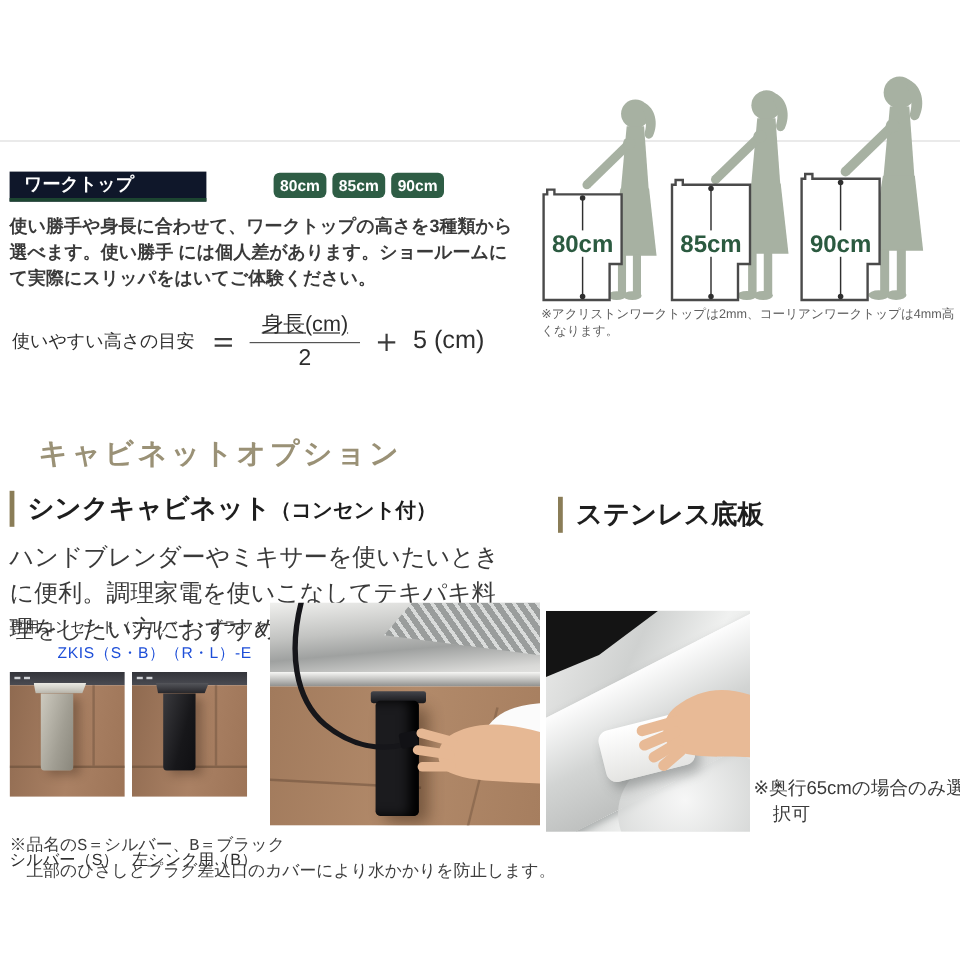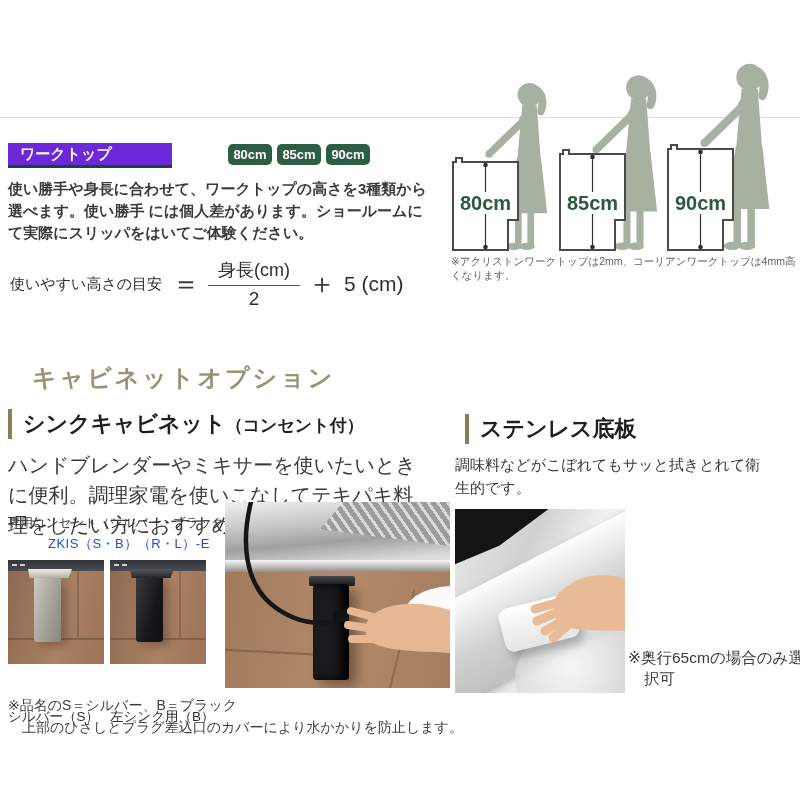"ワークトップ" .worktop-tag { background: #6d28d9 -> #0f172a }
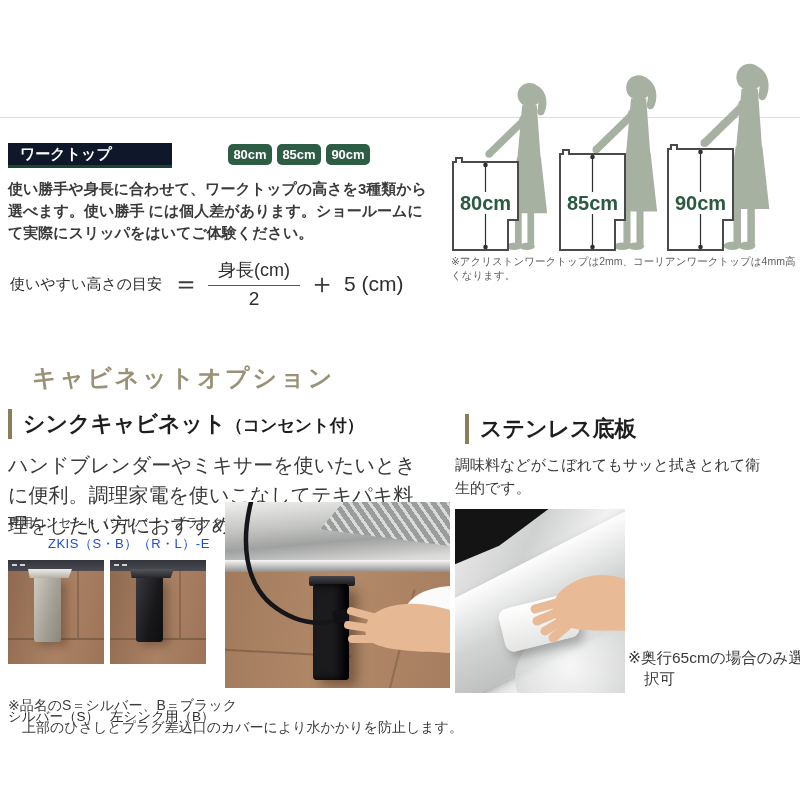"身長(cm)" .frac .num { text-decoration: none -> underline }
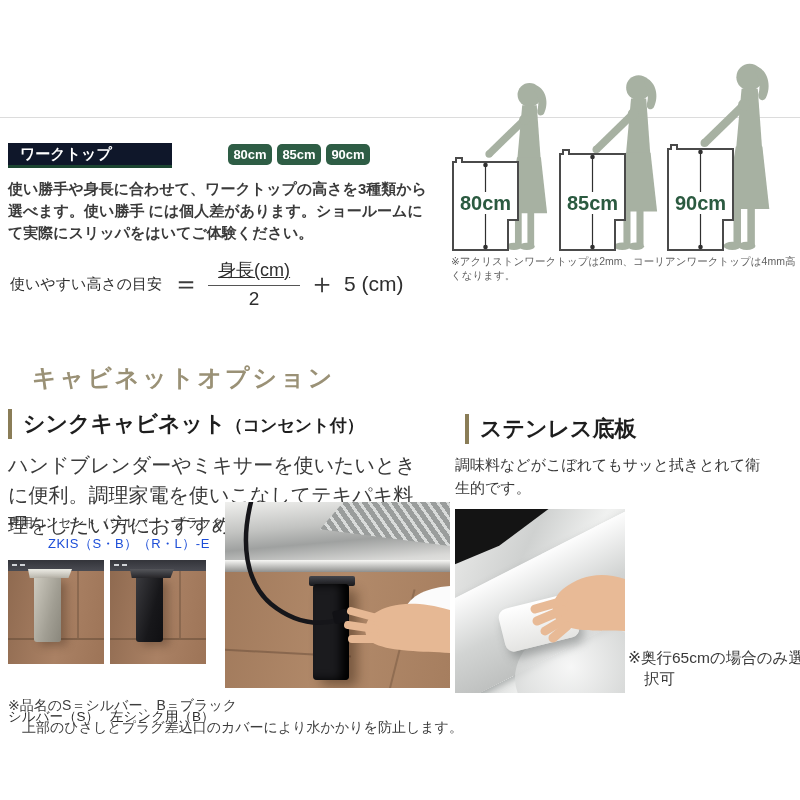"調味料などがこぼれてもサッと拭きとれて衛生的です。" p.abs { html: <p>調味料などがこぼれてもサッと拭きとれて衛生的です。</p> -> none }
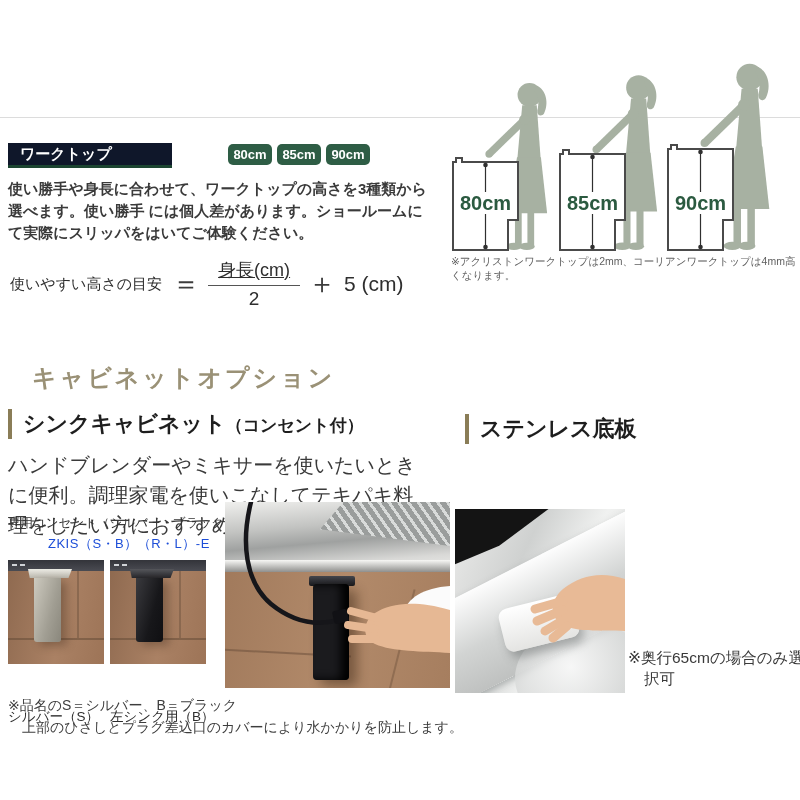"※品名のS＝シルバー、B＝ブラック" .notes div { font-family: none -> Liberation Mono, monospace }
